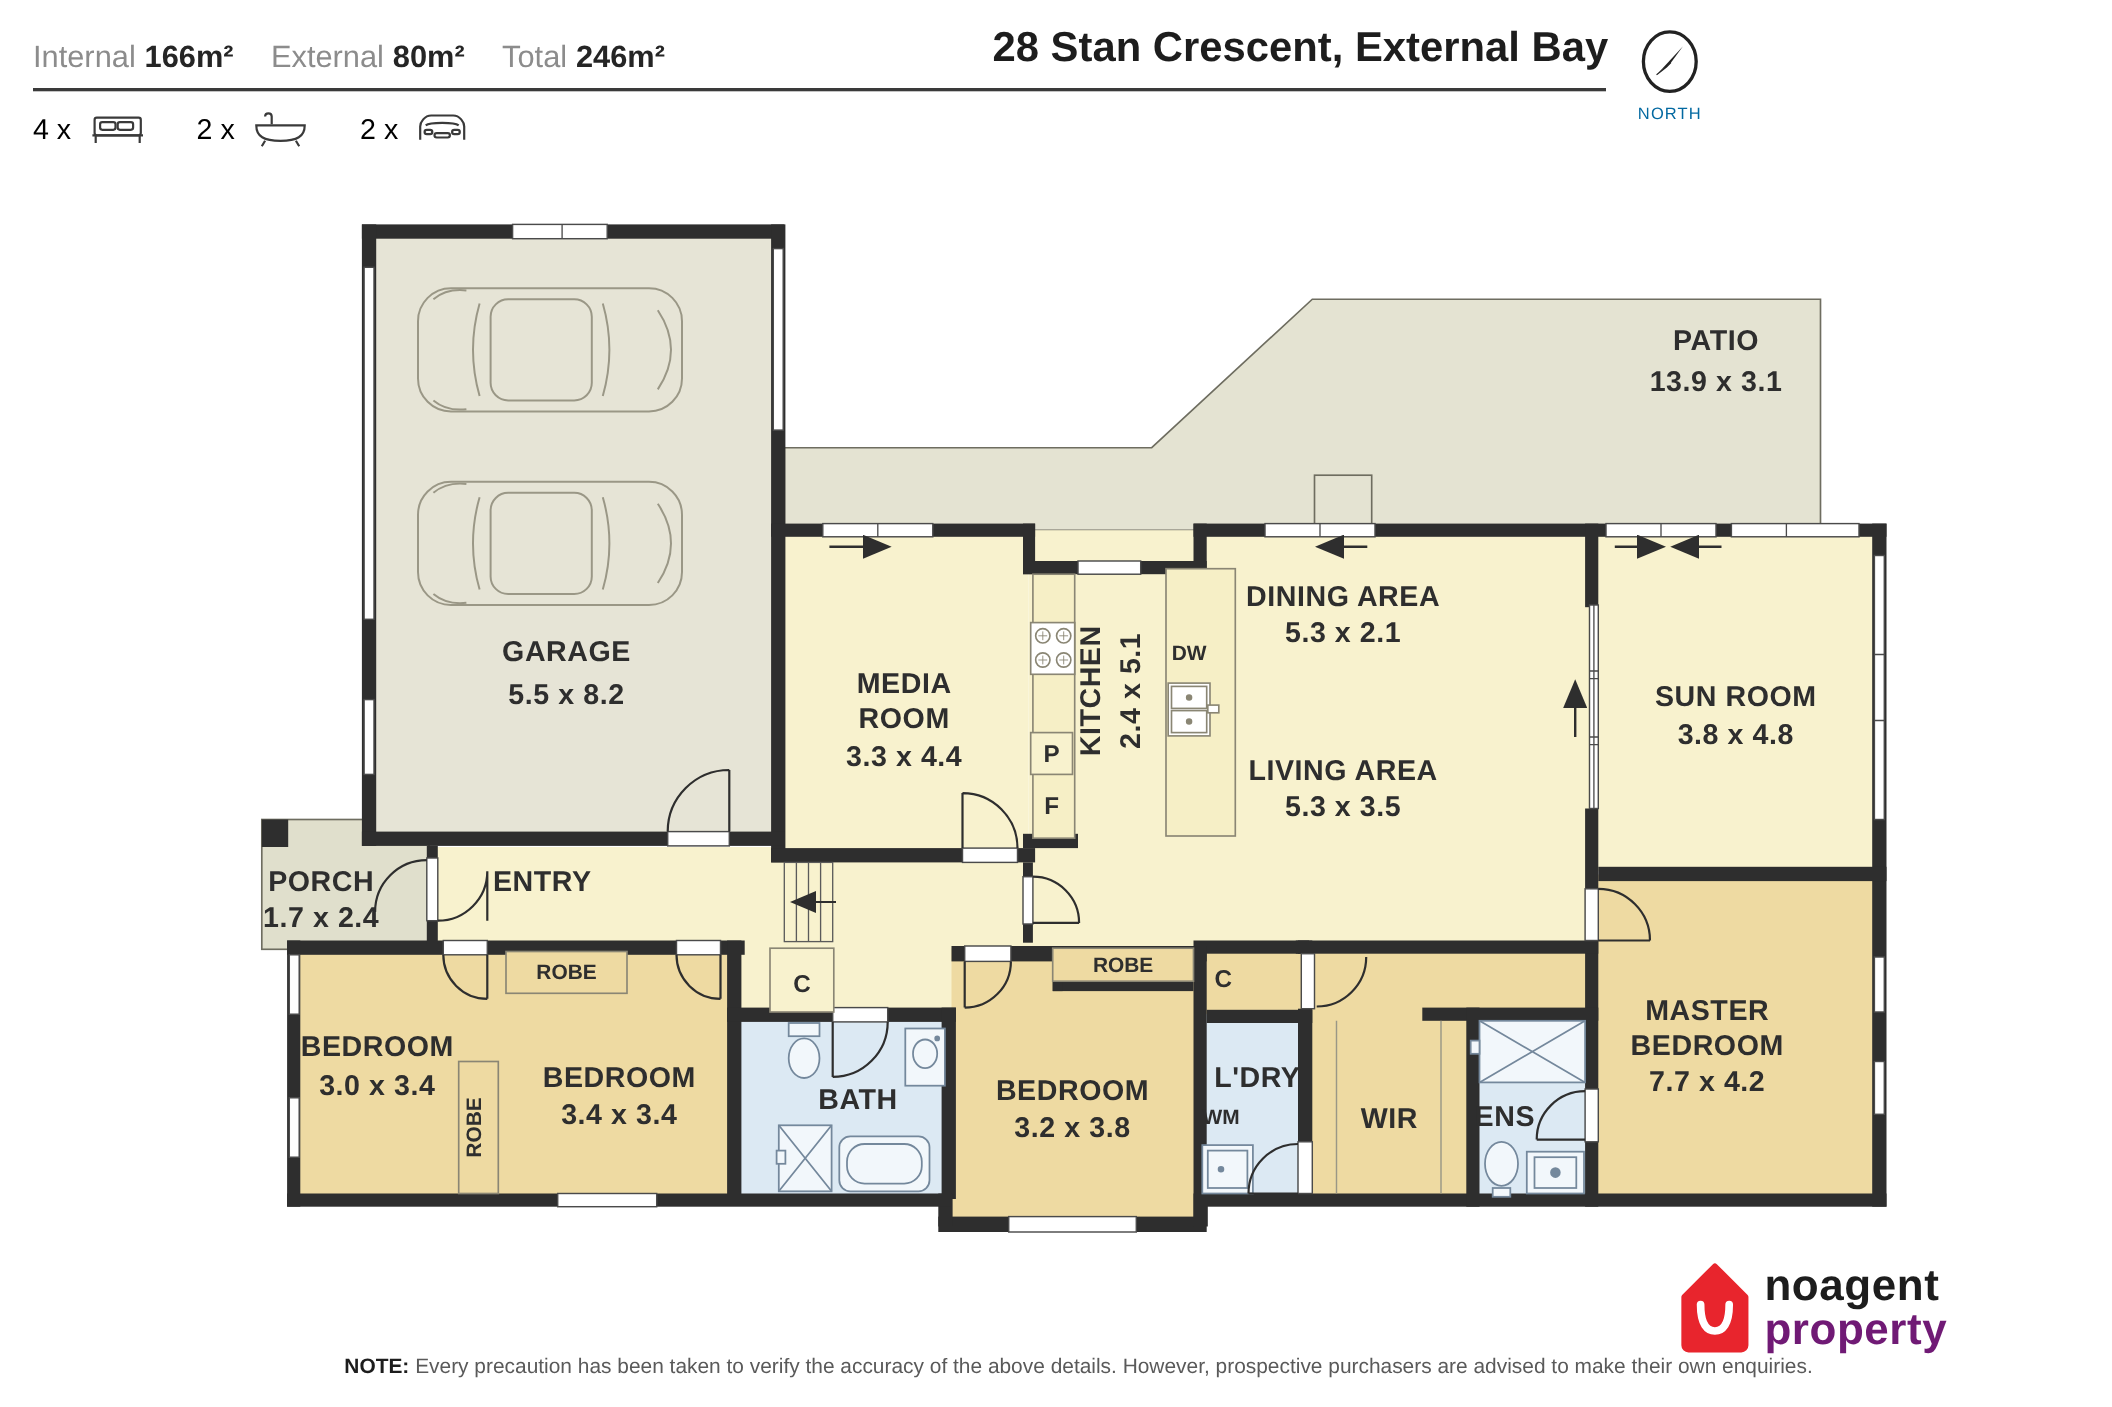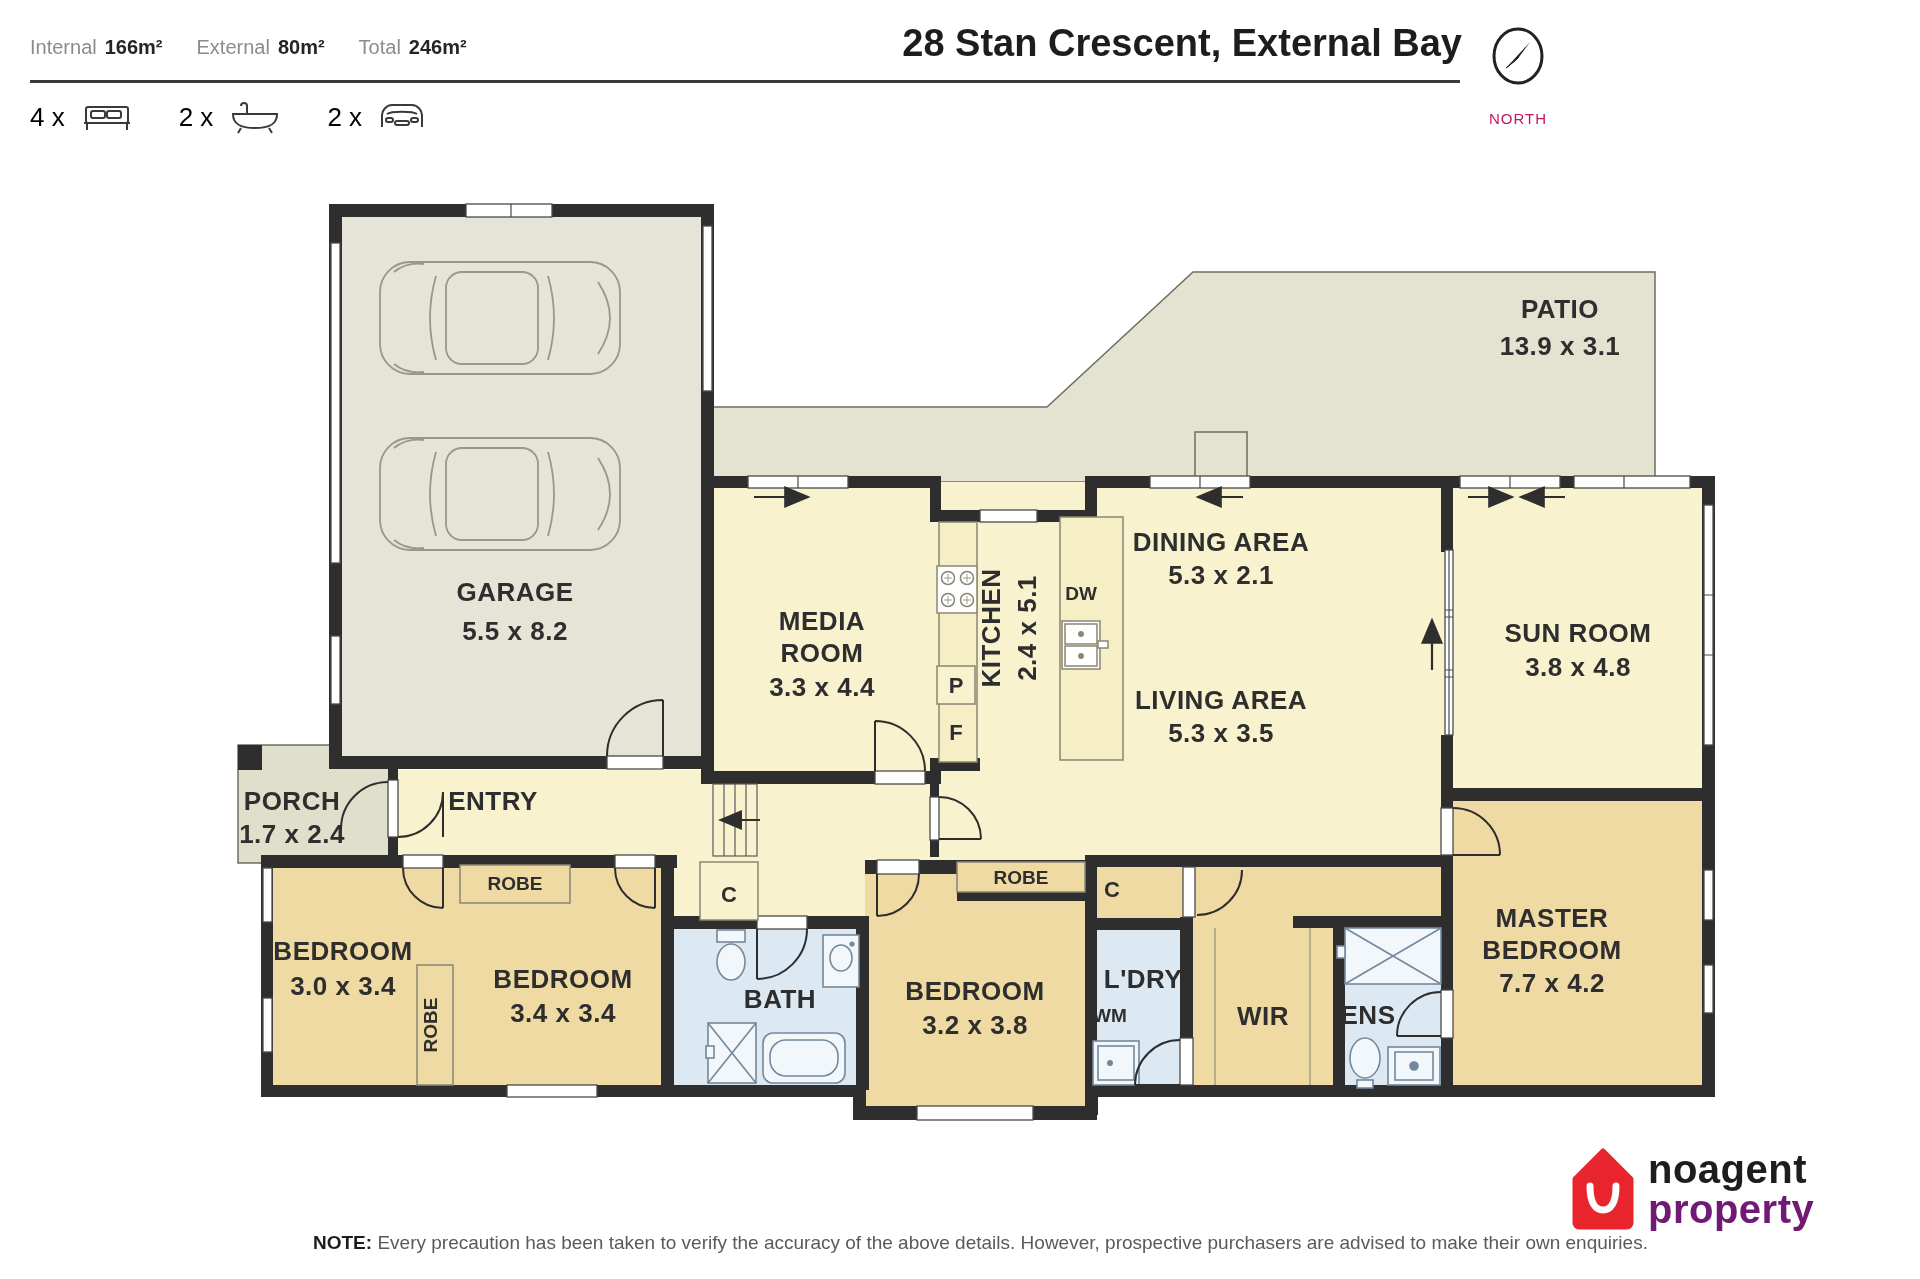"Internal 166m² External 80m² Total" .hdr-stats { font-size: 20px -> 28px }
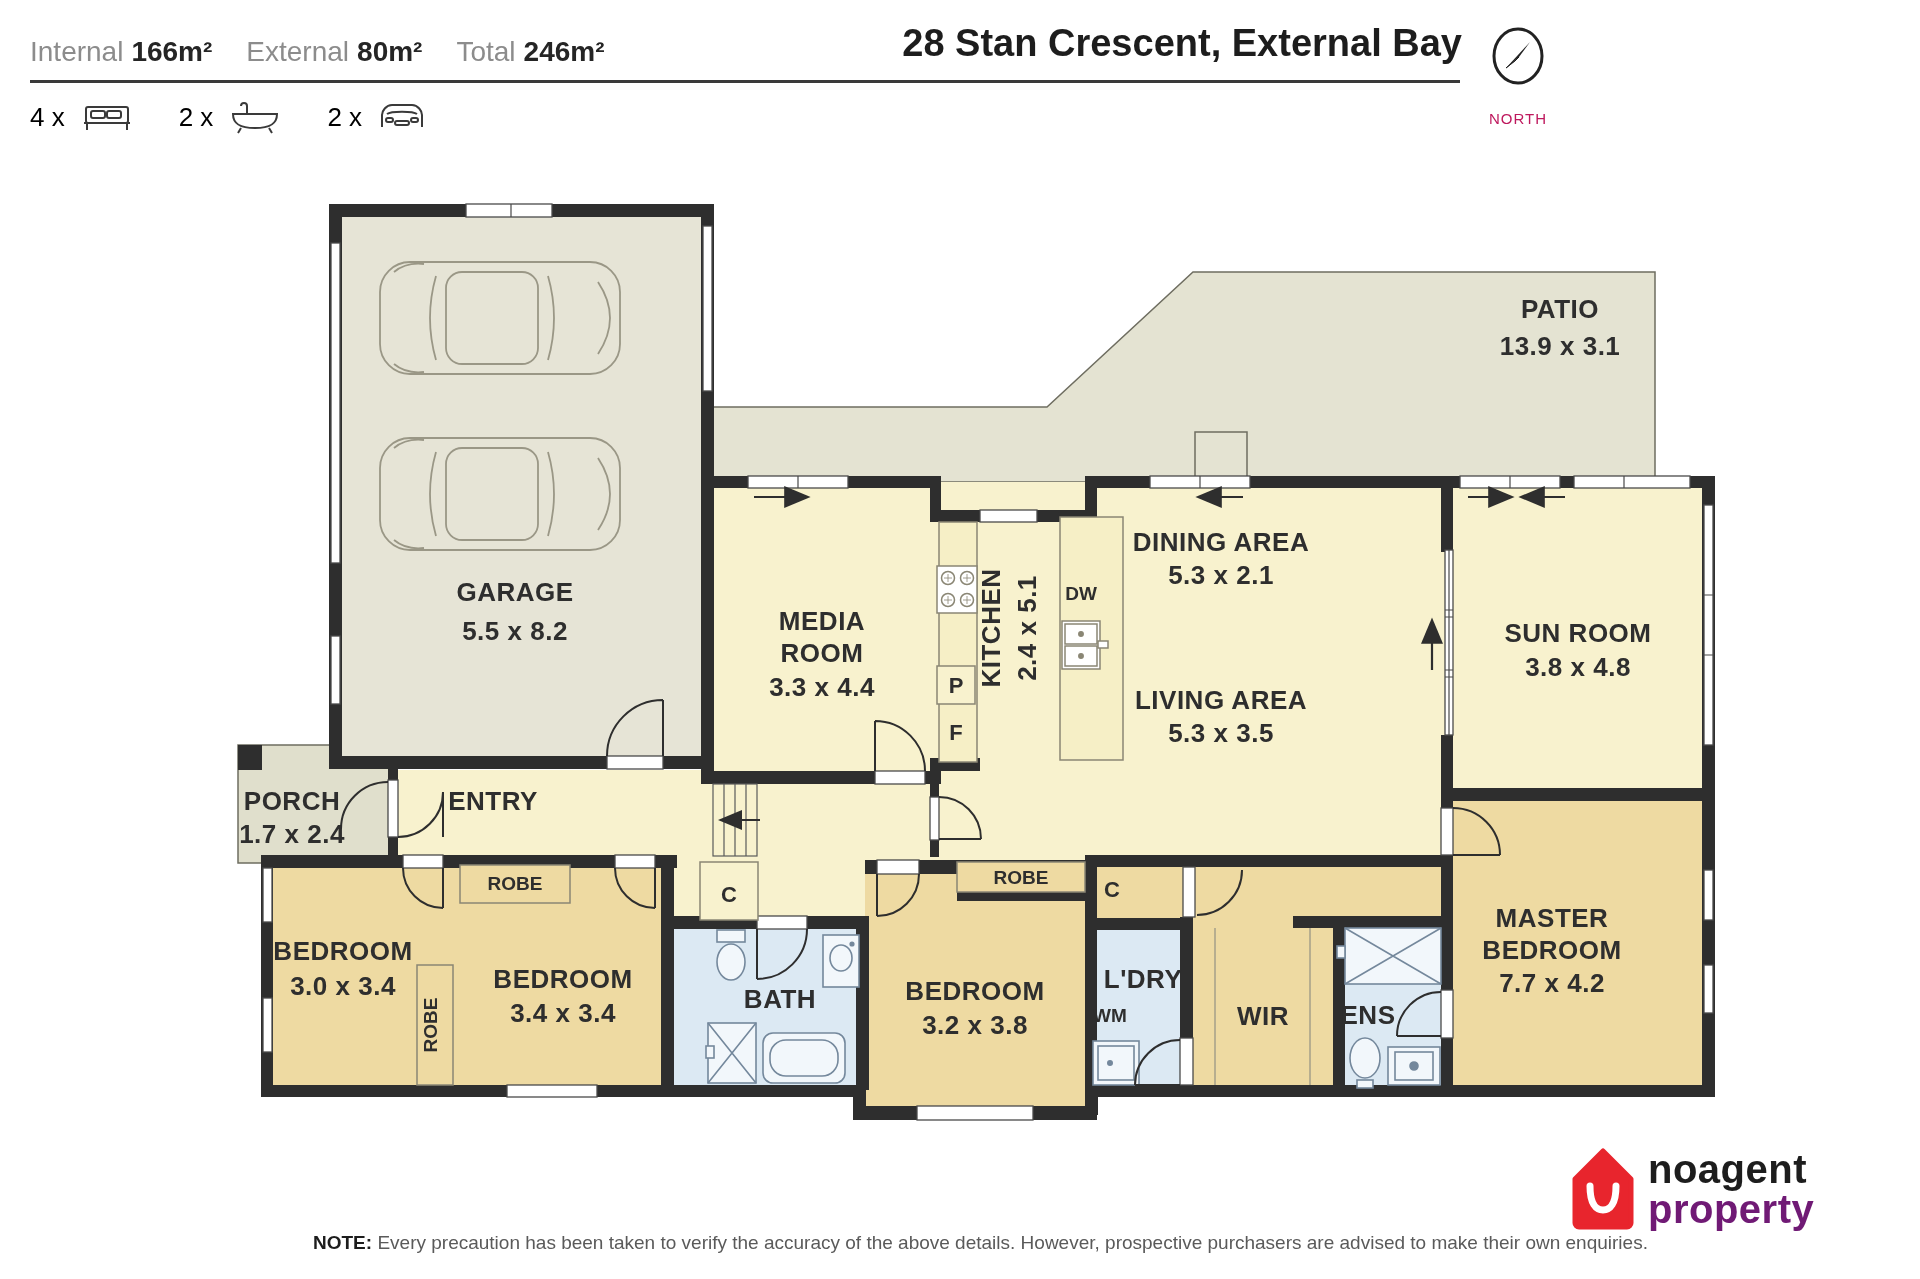"NORTH" .compass .nlab { color: #be185d -> #0369a1; margin-top: 20px -> 4px }
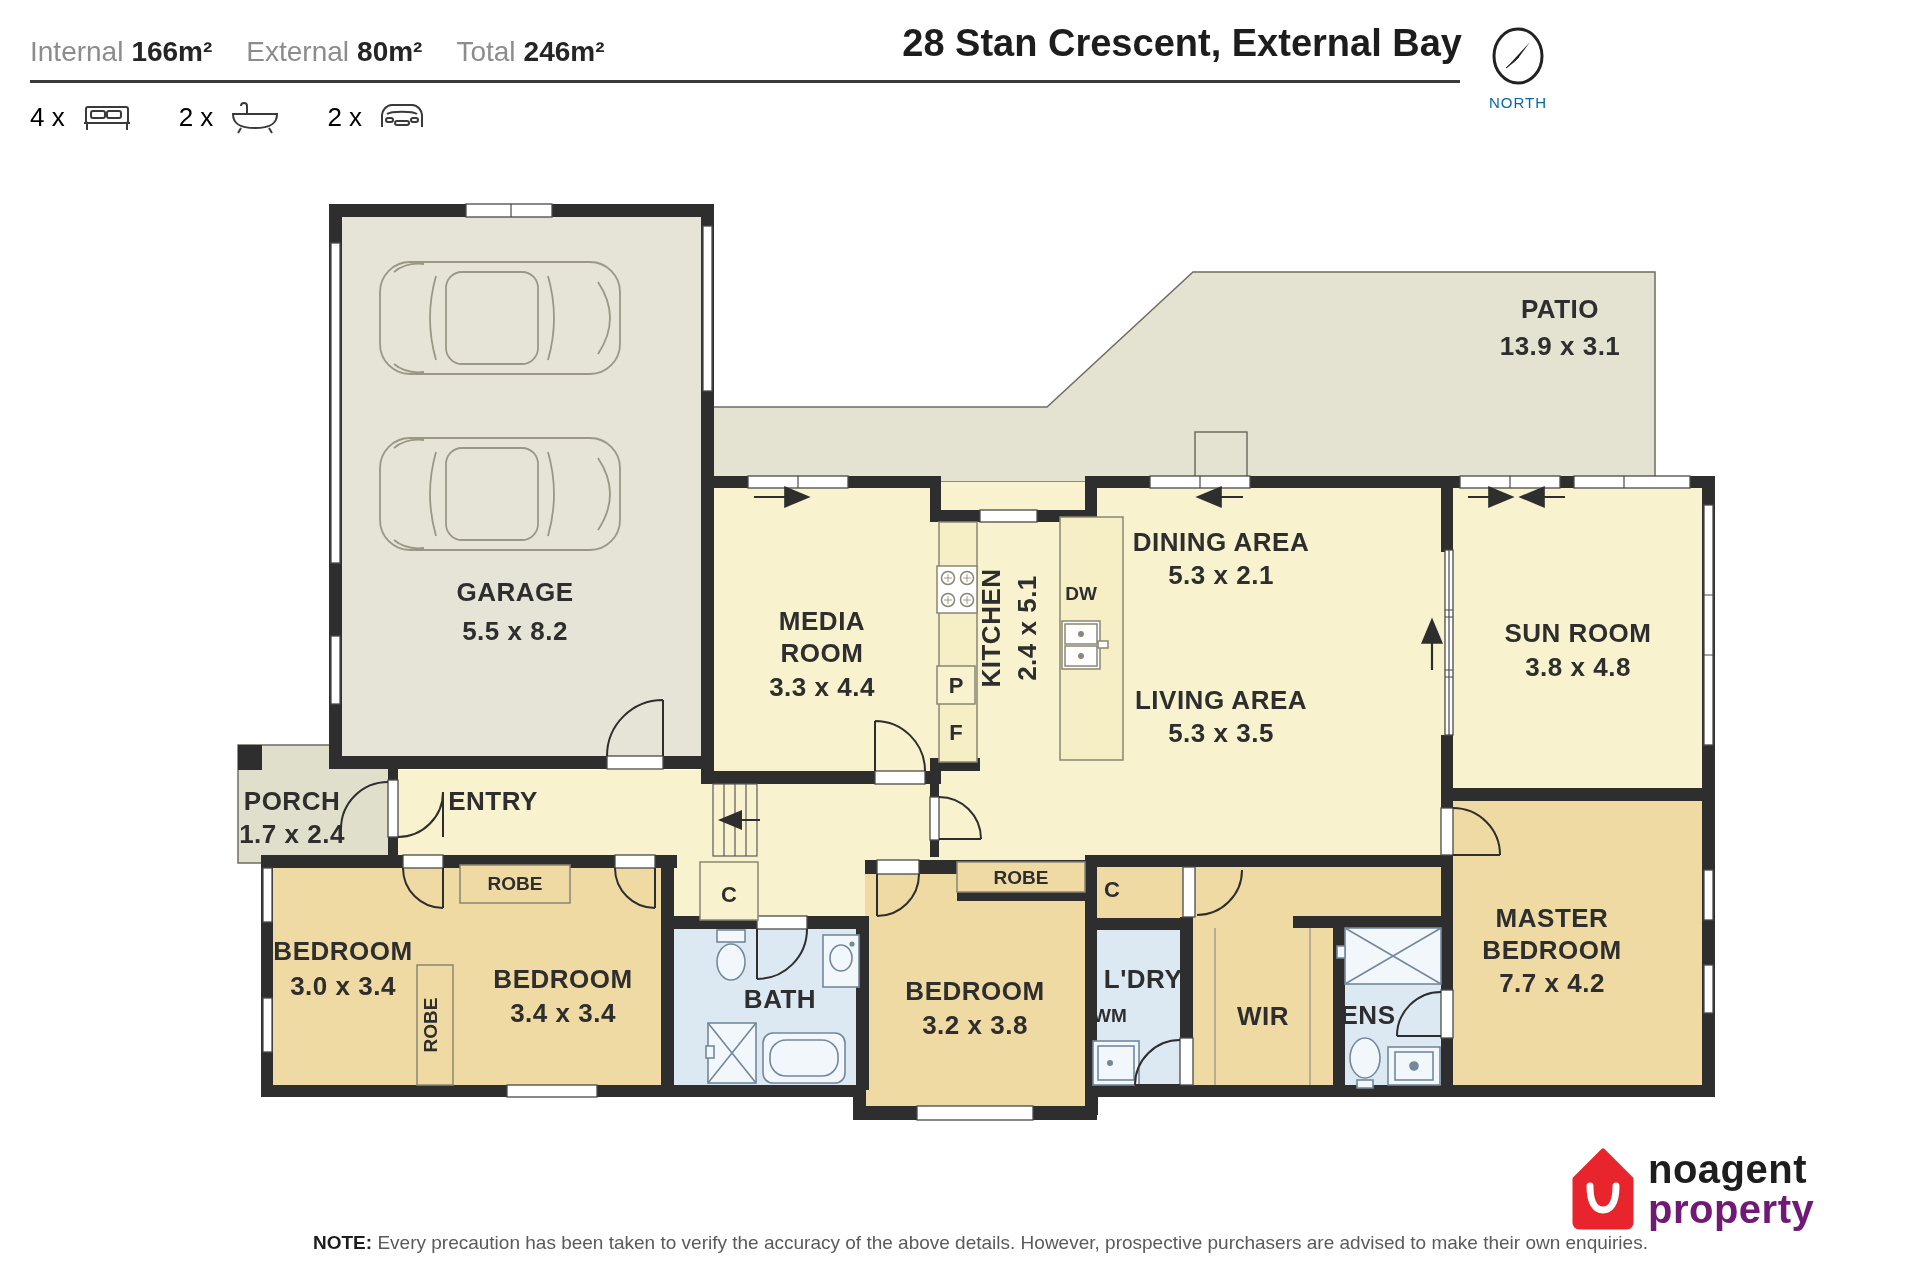"noagent" .logo { left: 1572px -> 1528px }
